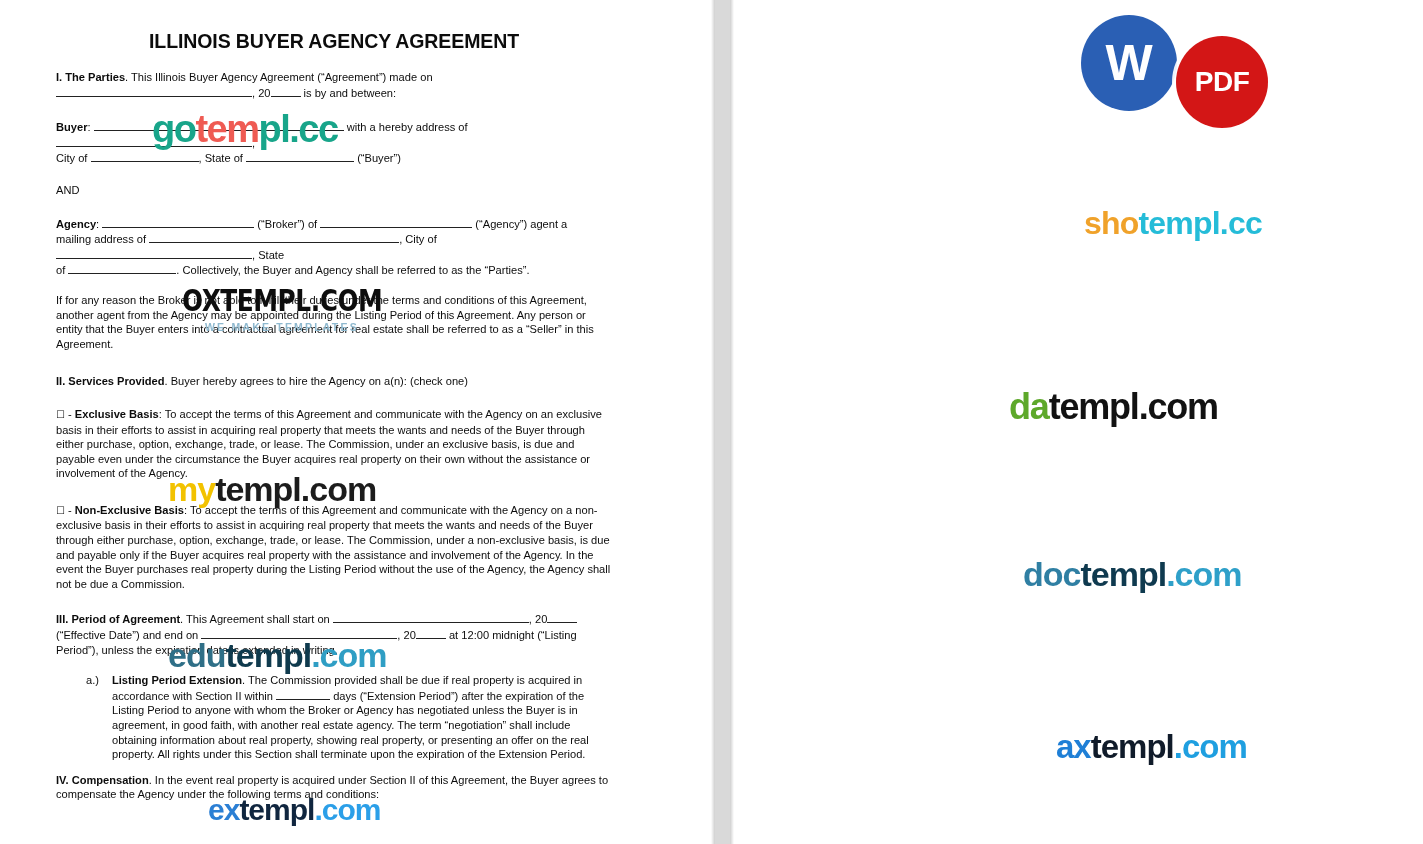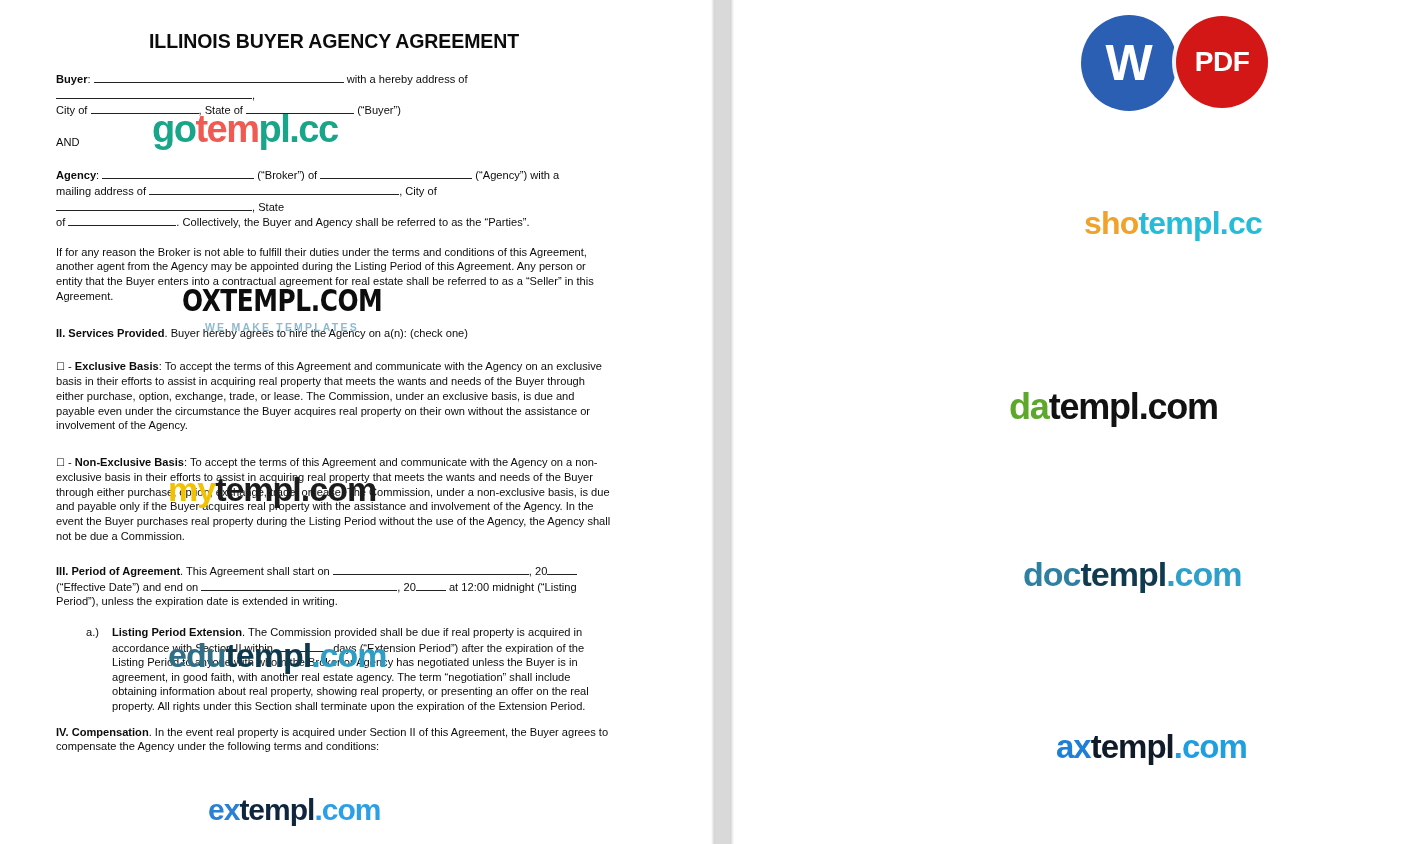"I. The Parties. This Illinois" p.para { html: none -> <p> <b>I. The Parties</b><span>. This Illinois Buyer Agency Agreement (“Agreement”) made on</span><br> <span></span><span>, 20</span><span></span> <span>is by and between:</span> </p> }
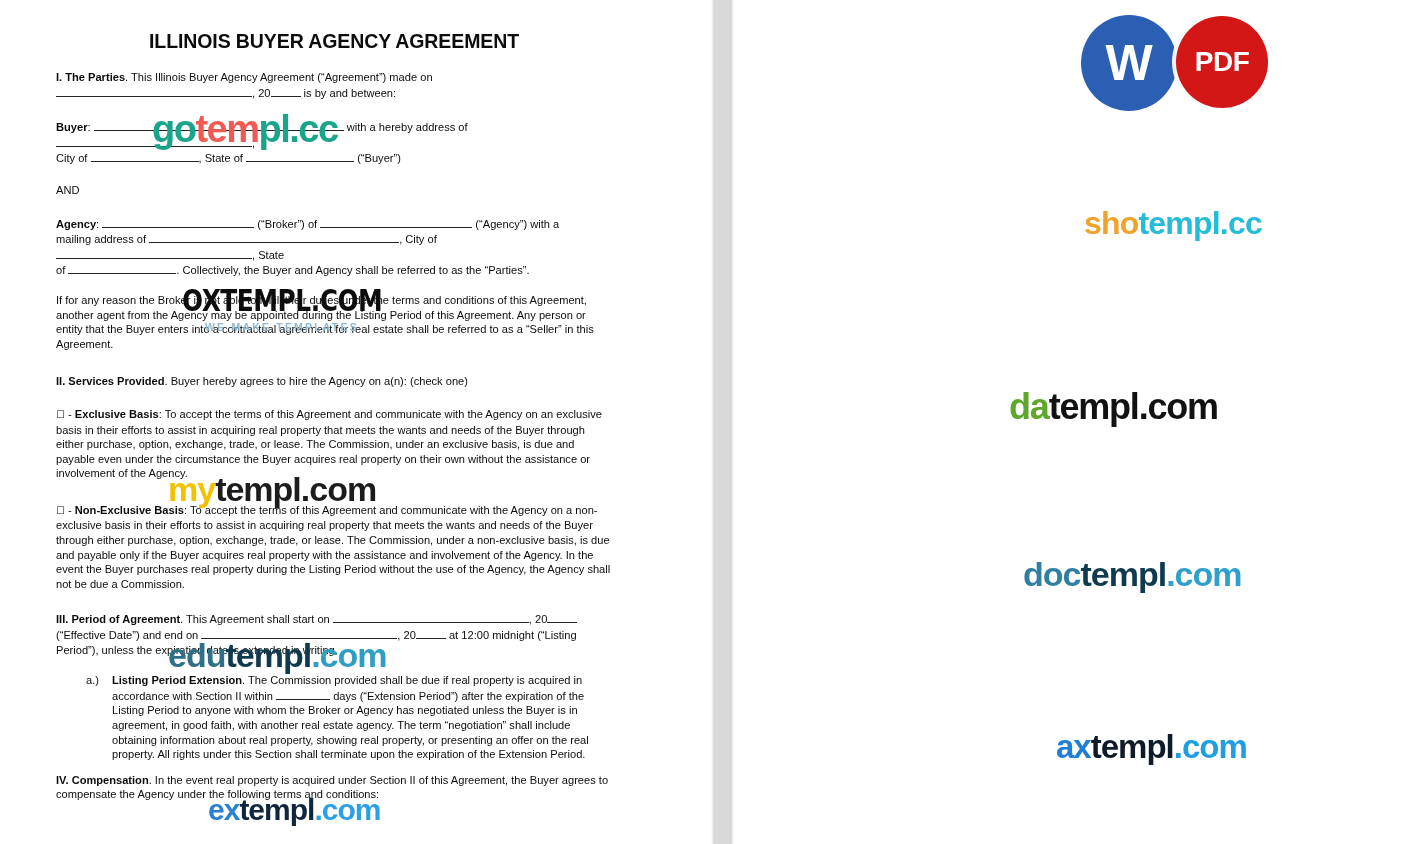"PDF" .badge-pdf { top: 16px -> 36px }
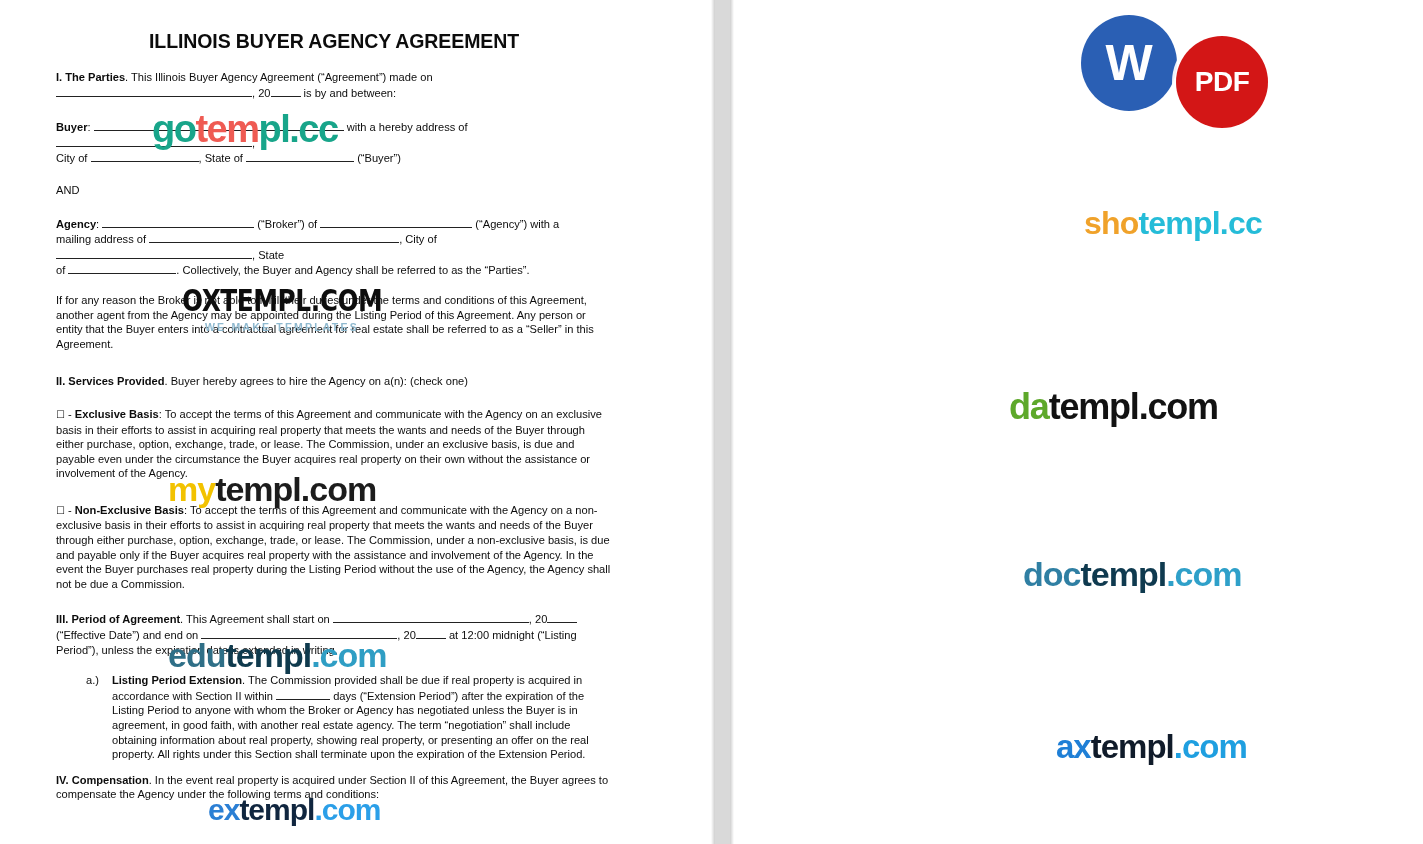"(“Agency”) with a" span { text: with -> agent }
